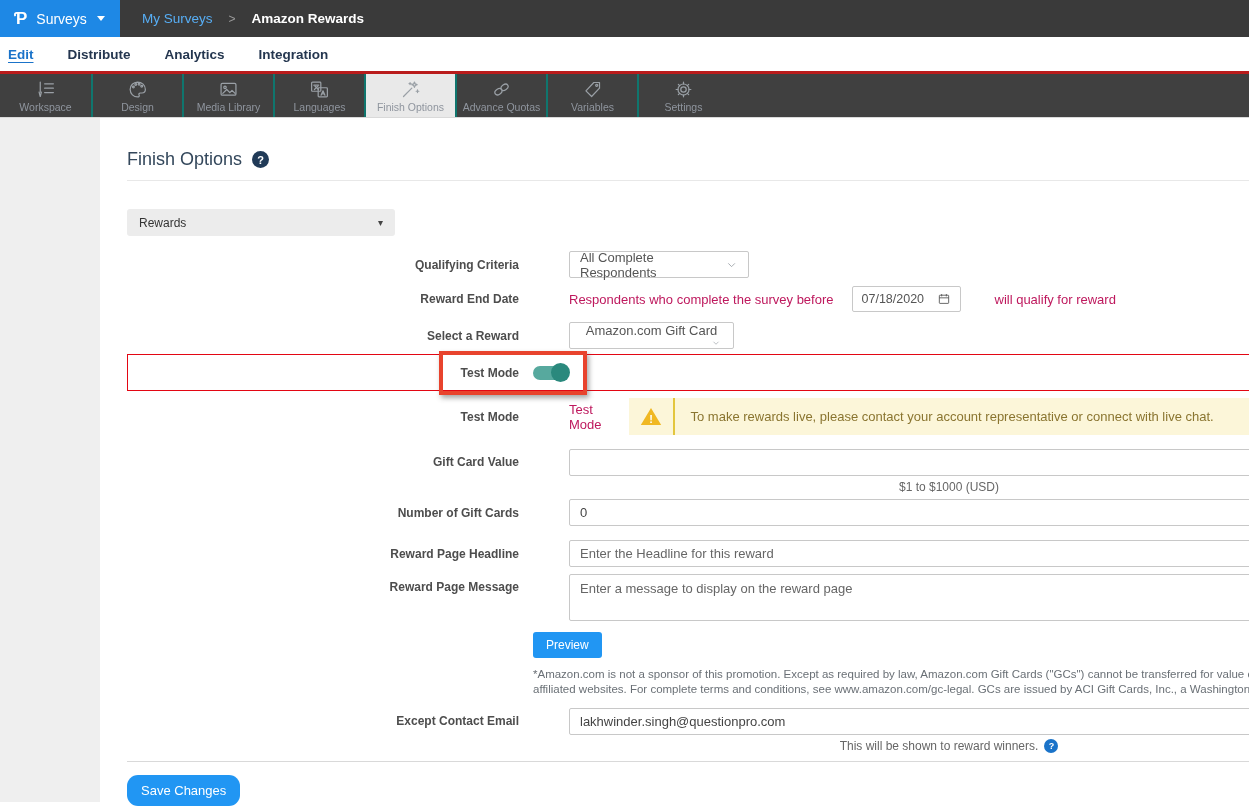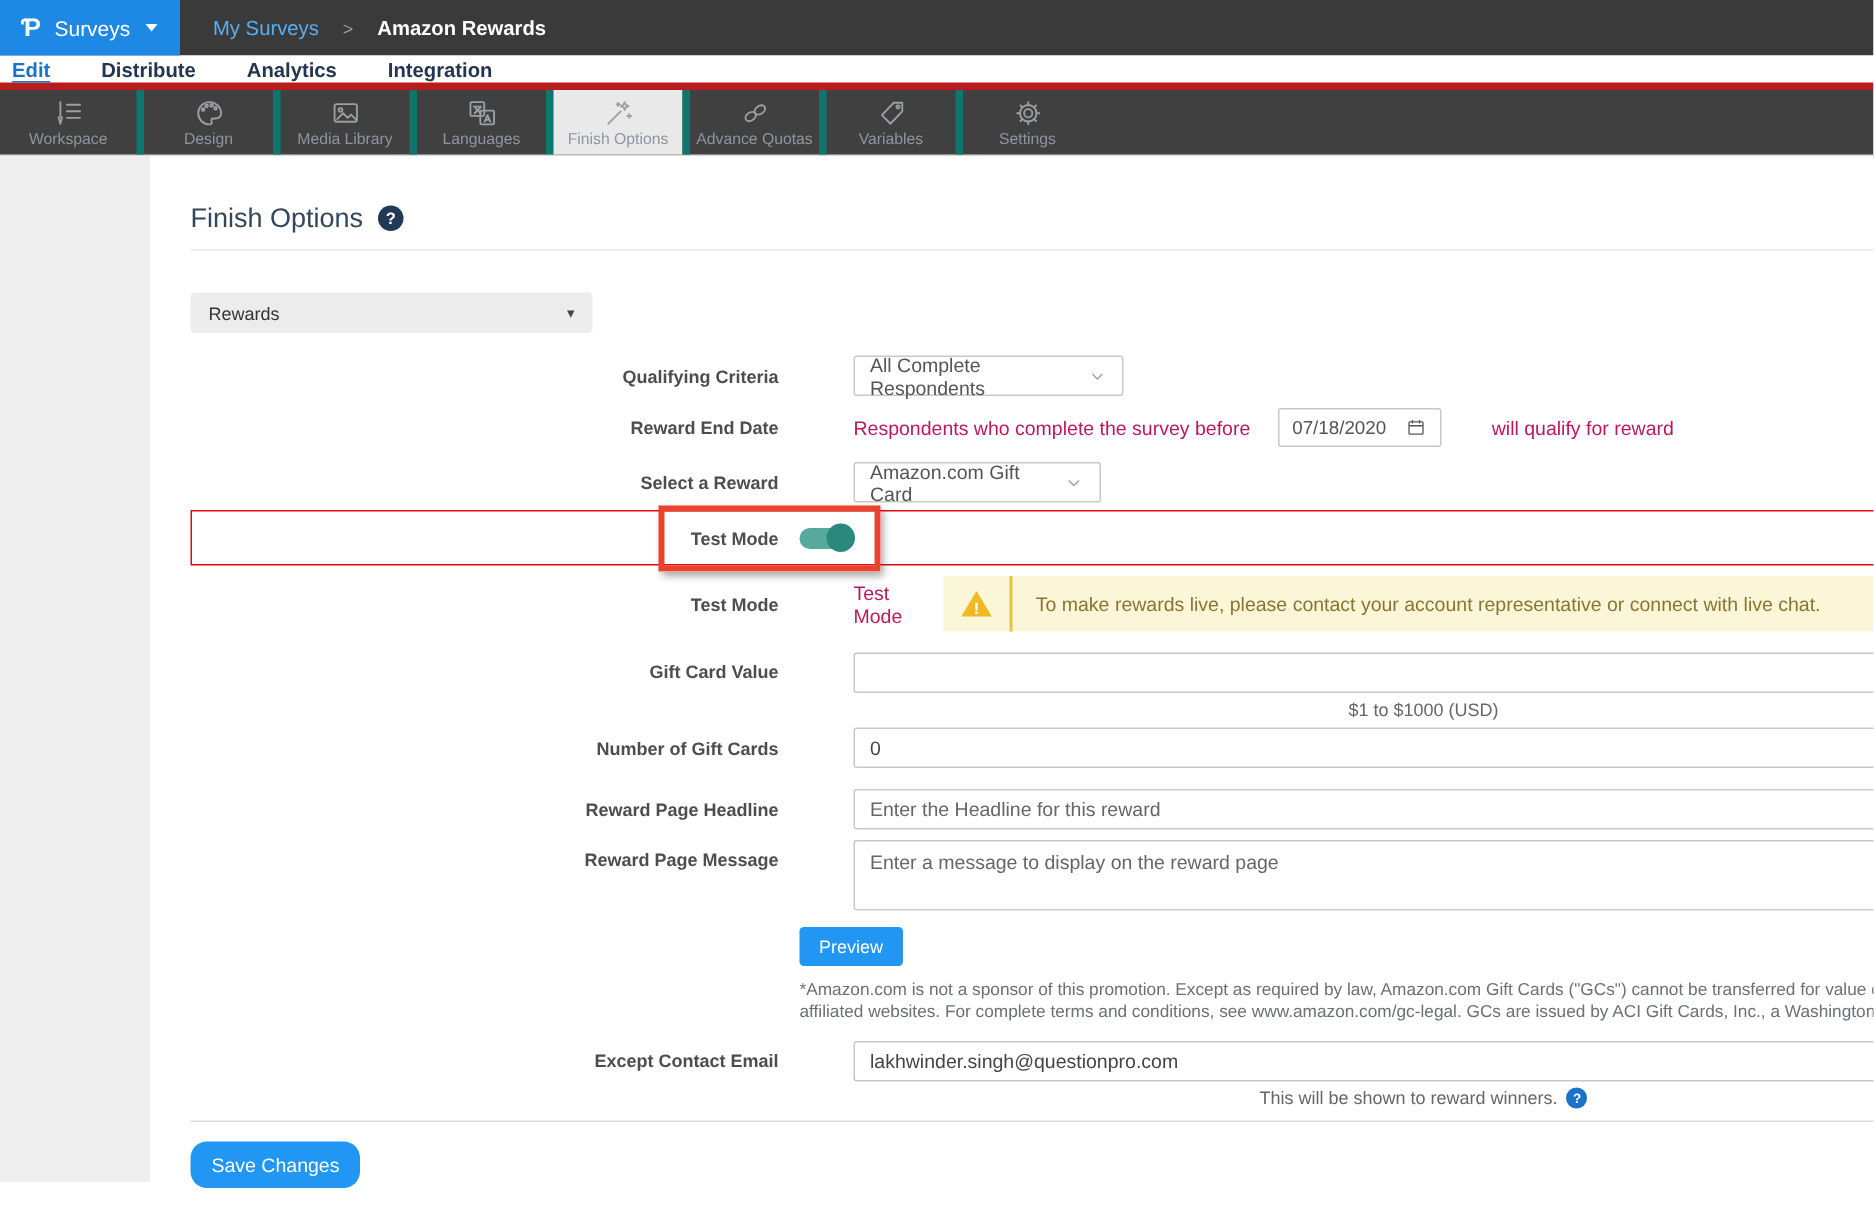"Edit" .tabbar { border-bottom: 5px solid #b91c1c -> 3px solid #b91c1c; height: 23px -> 37px }
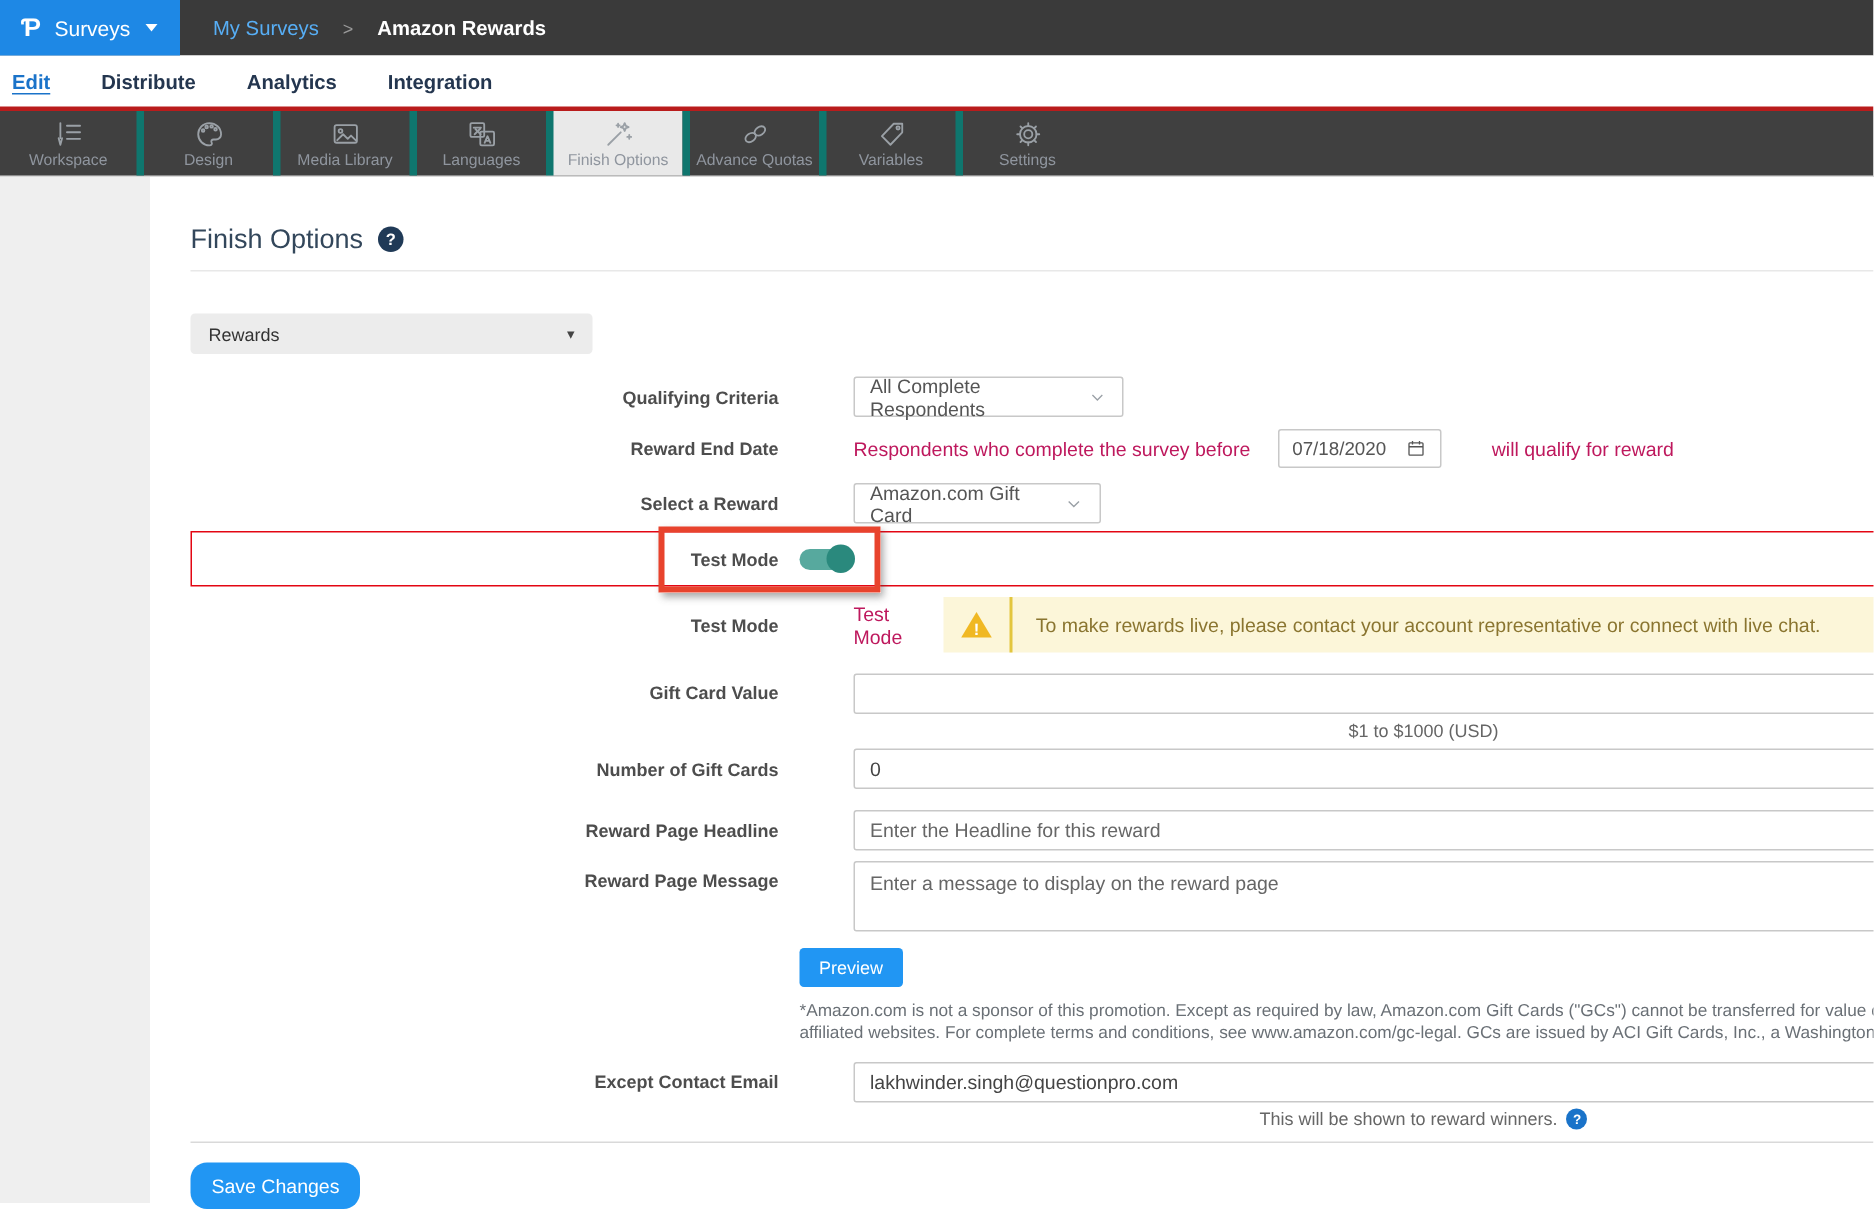"Design" .tool { border-left: 5px solid #0f766e -> 2px solid #0f766e }
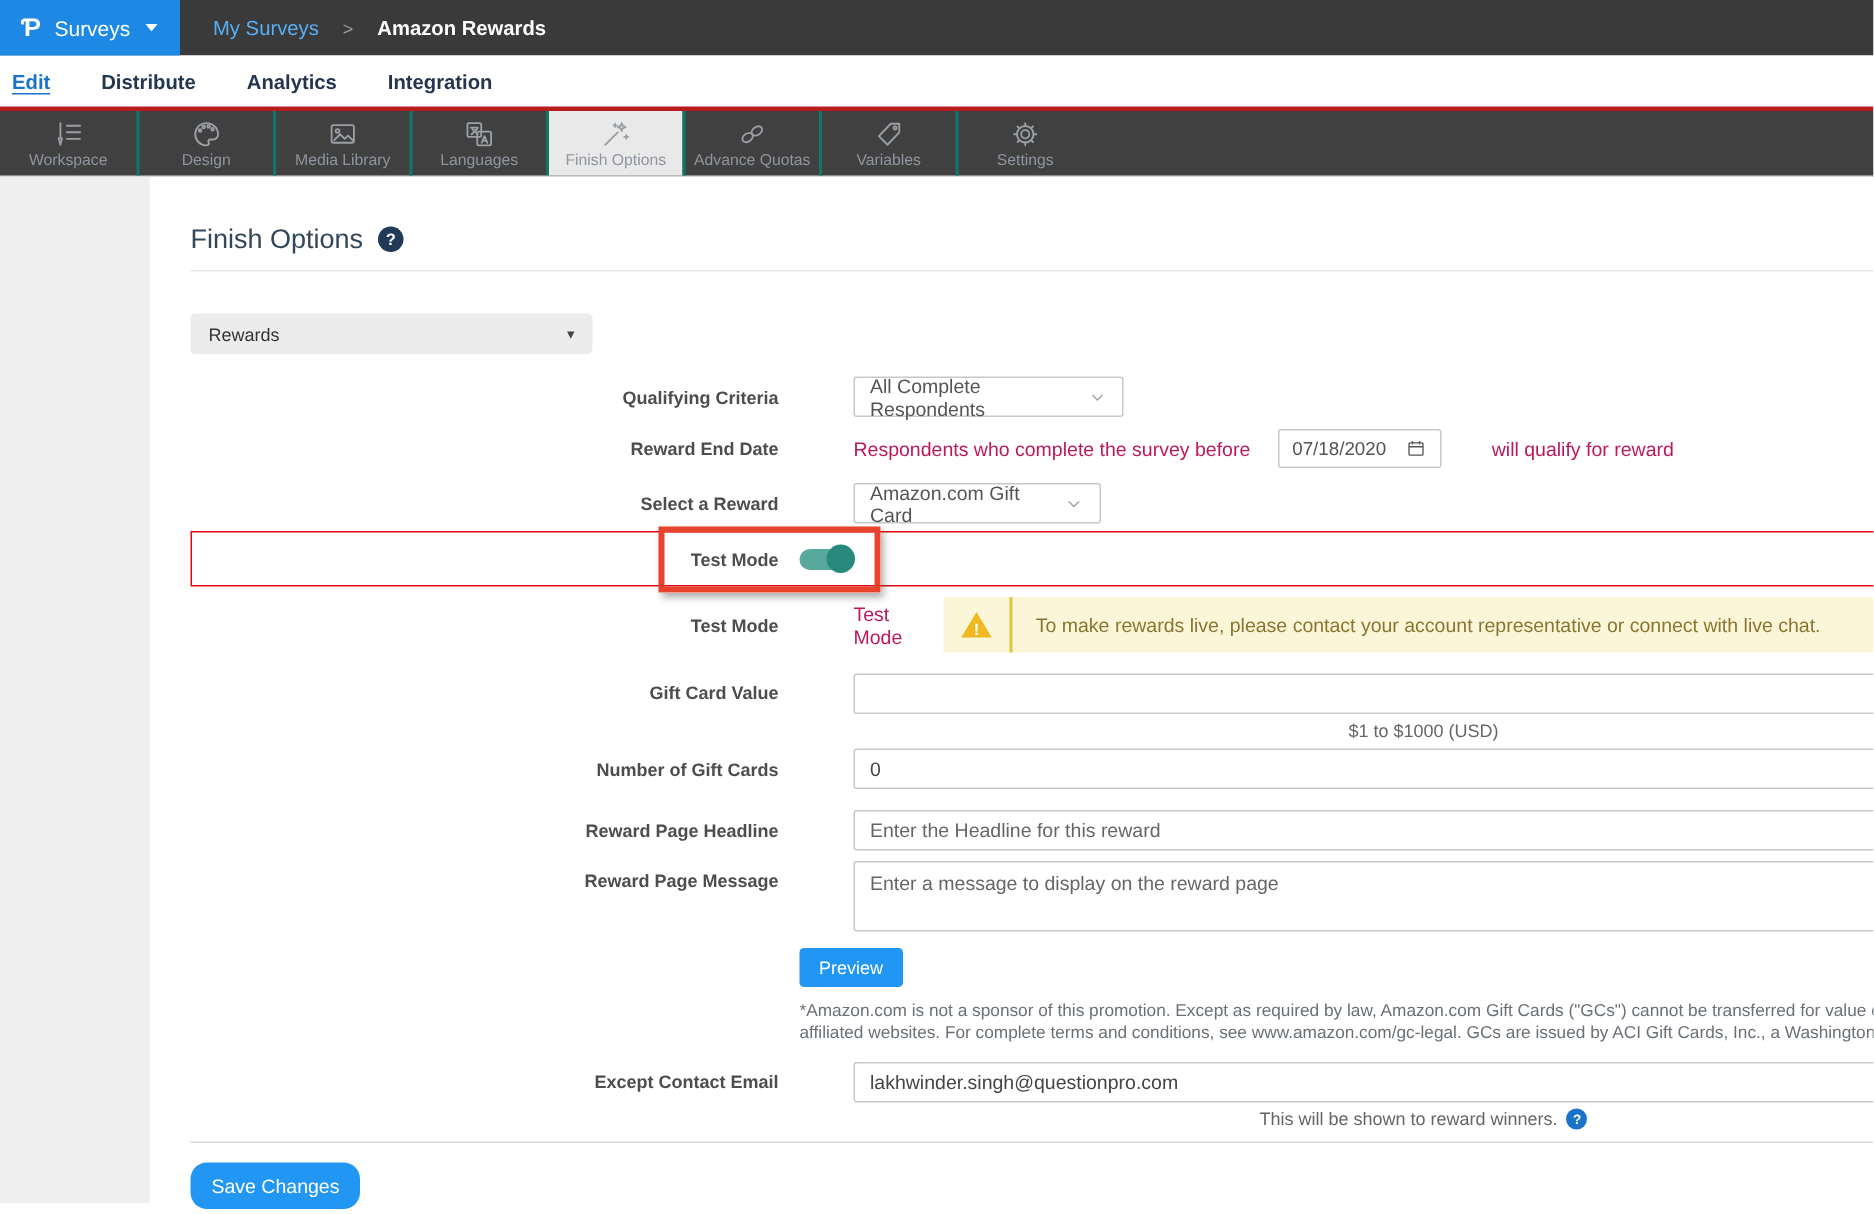"Amazon.com Gift Card" .sel-rw { flex-direction: none -> column }
